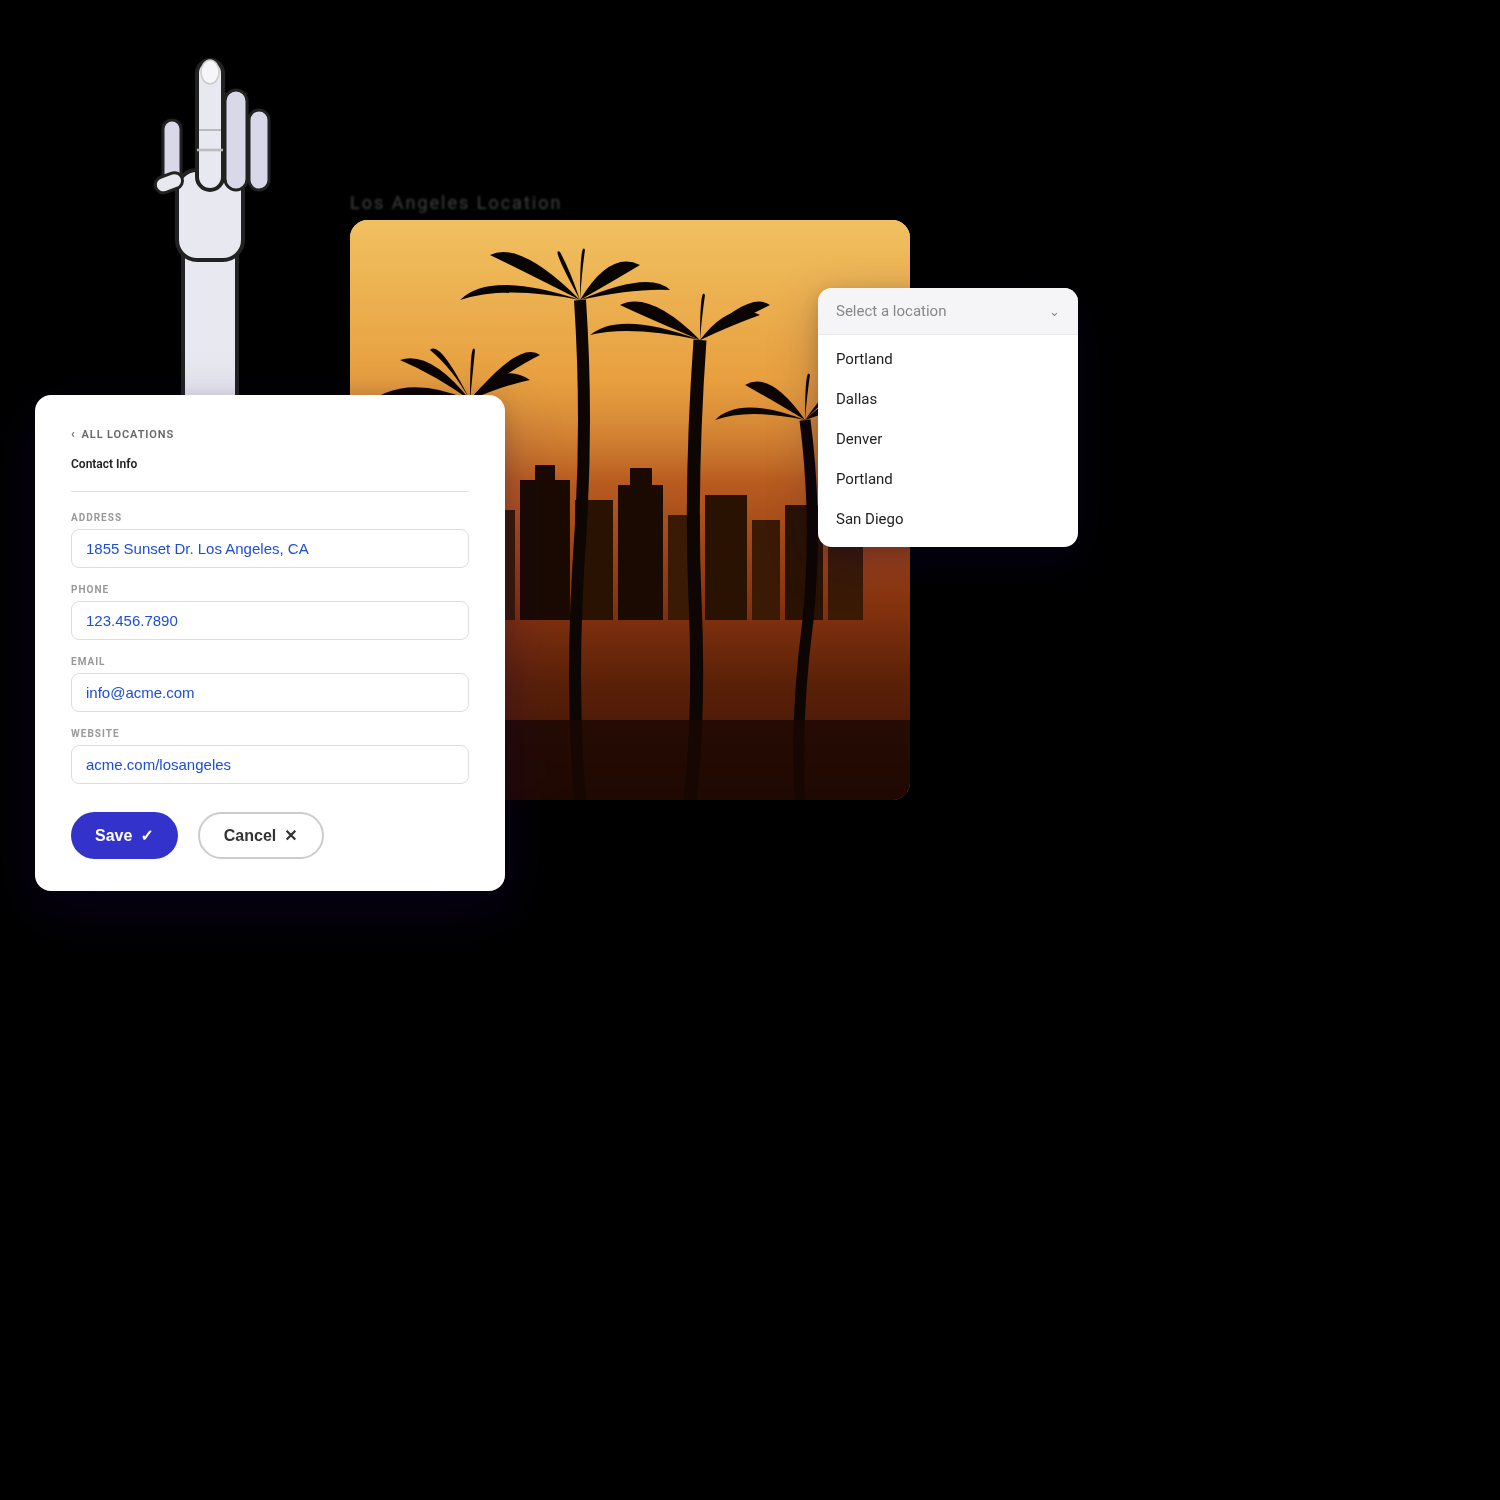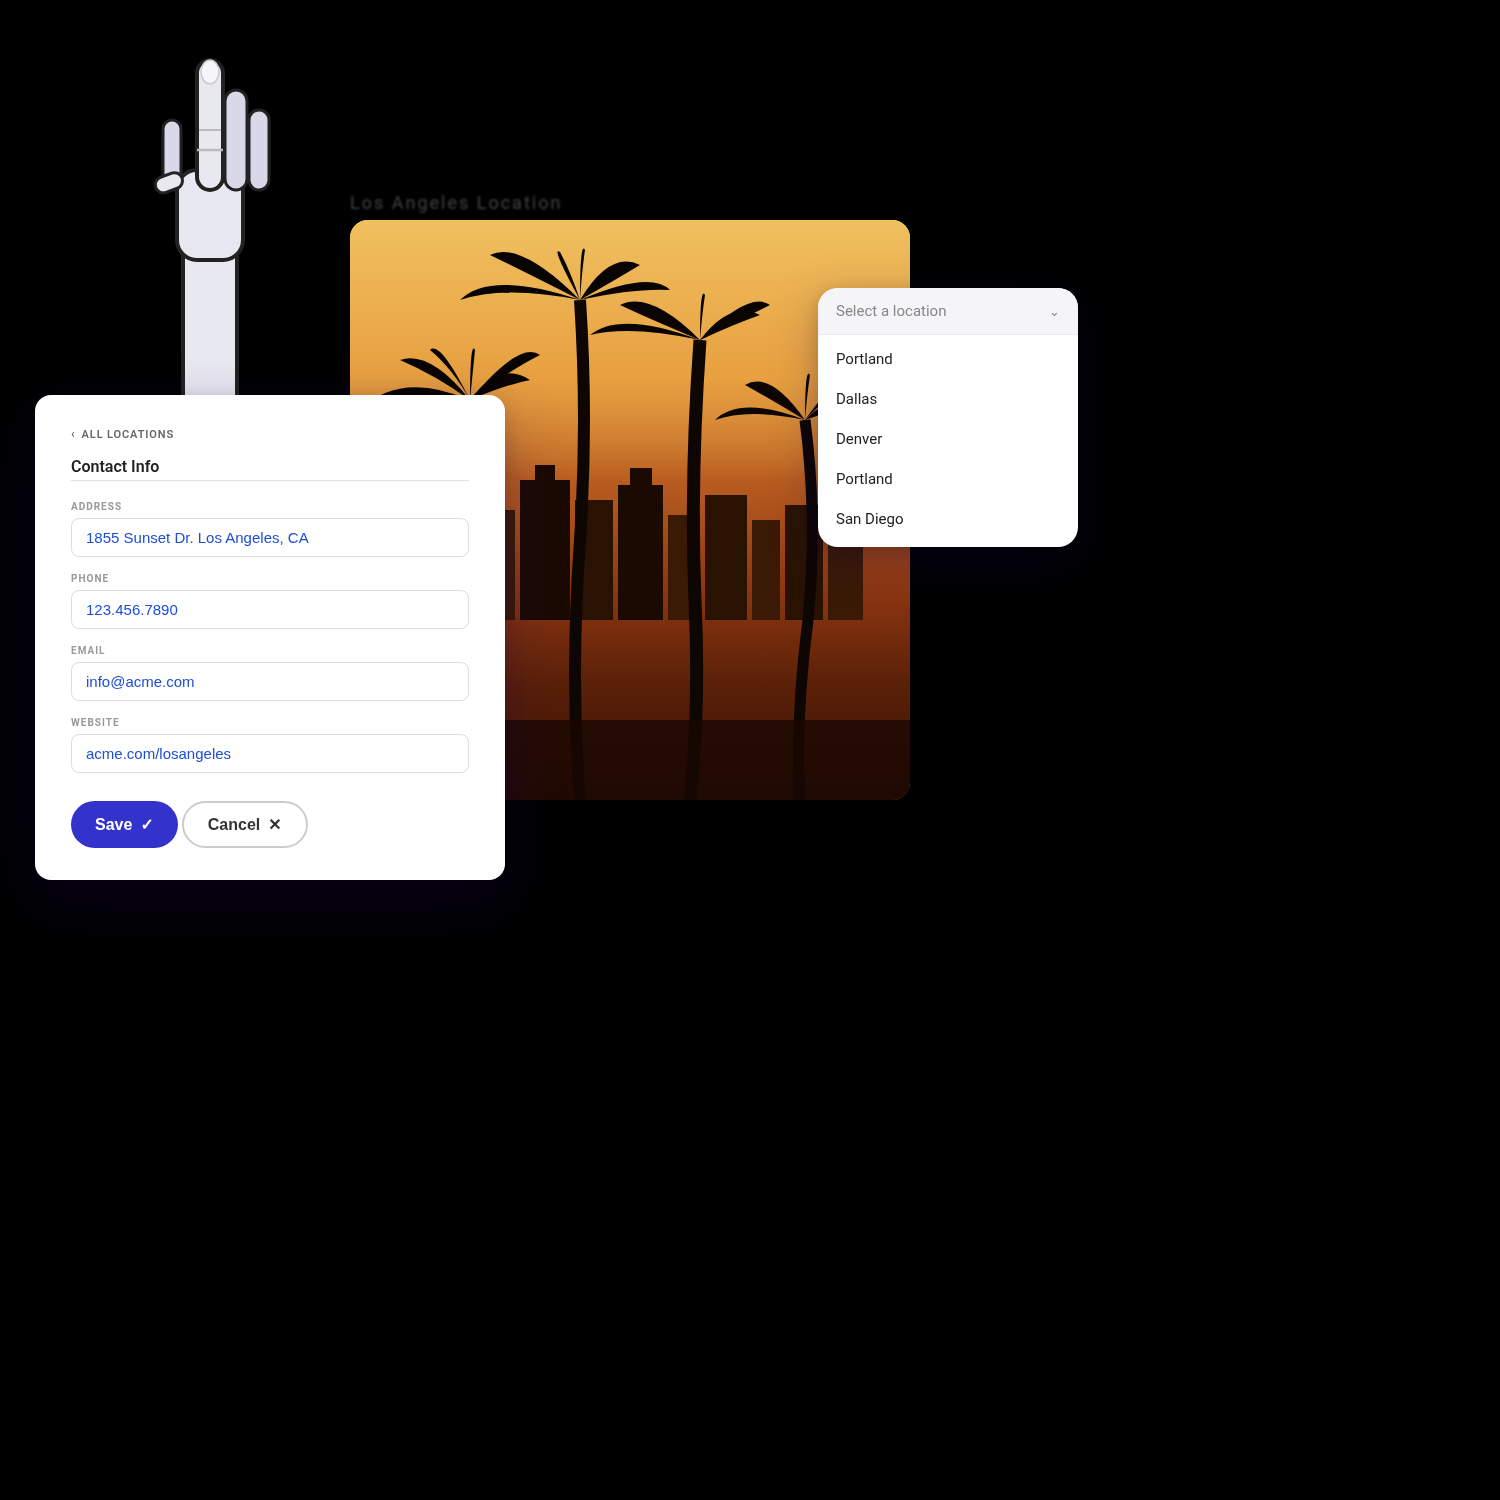"Select a location" .dropdown-card { border-radius: 20px -> 14px }
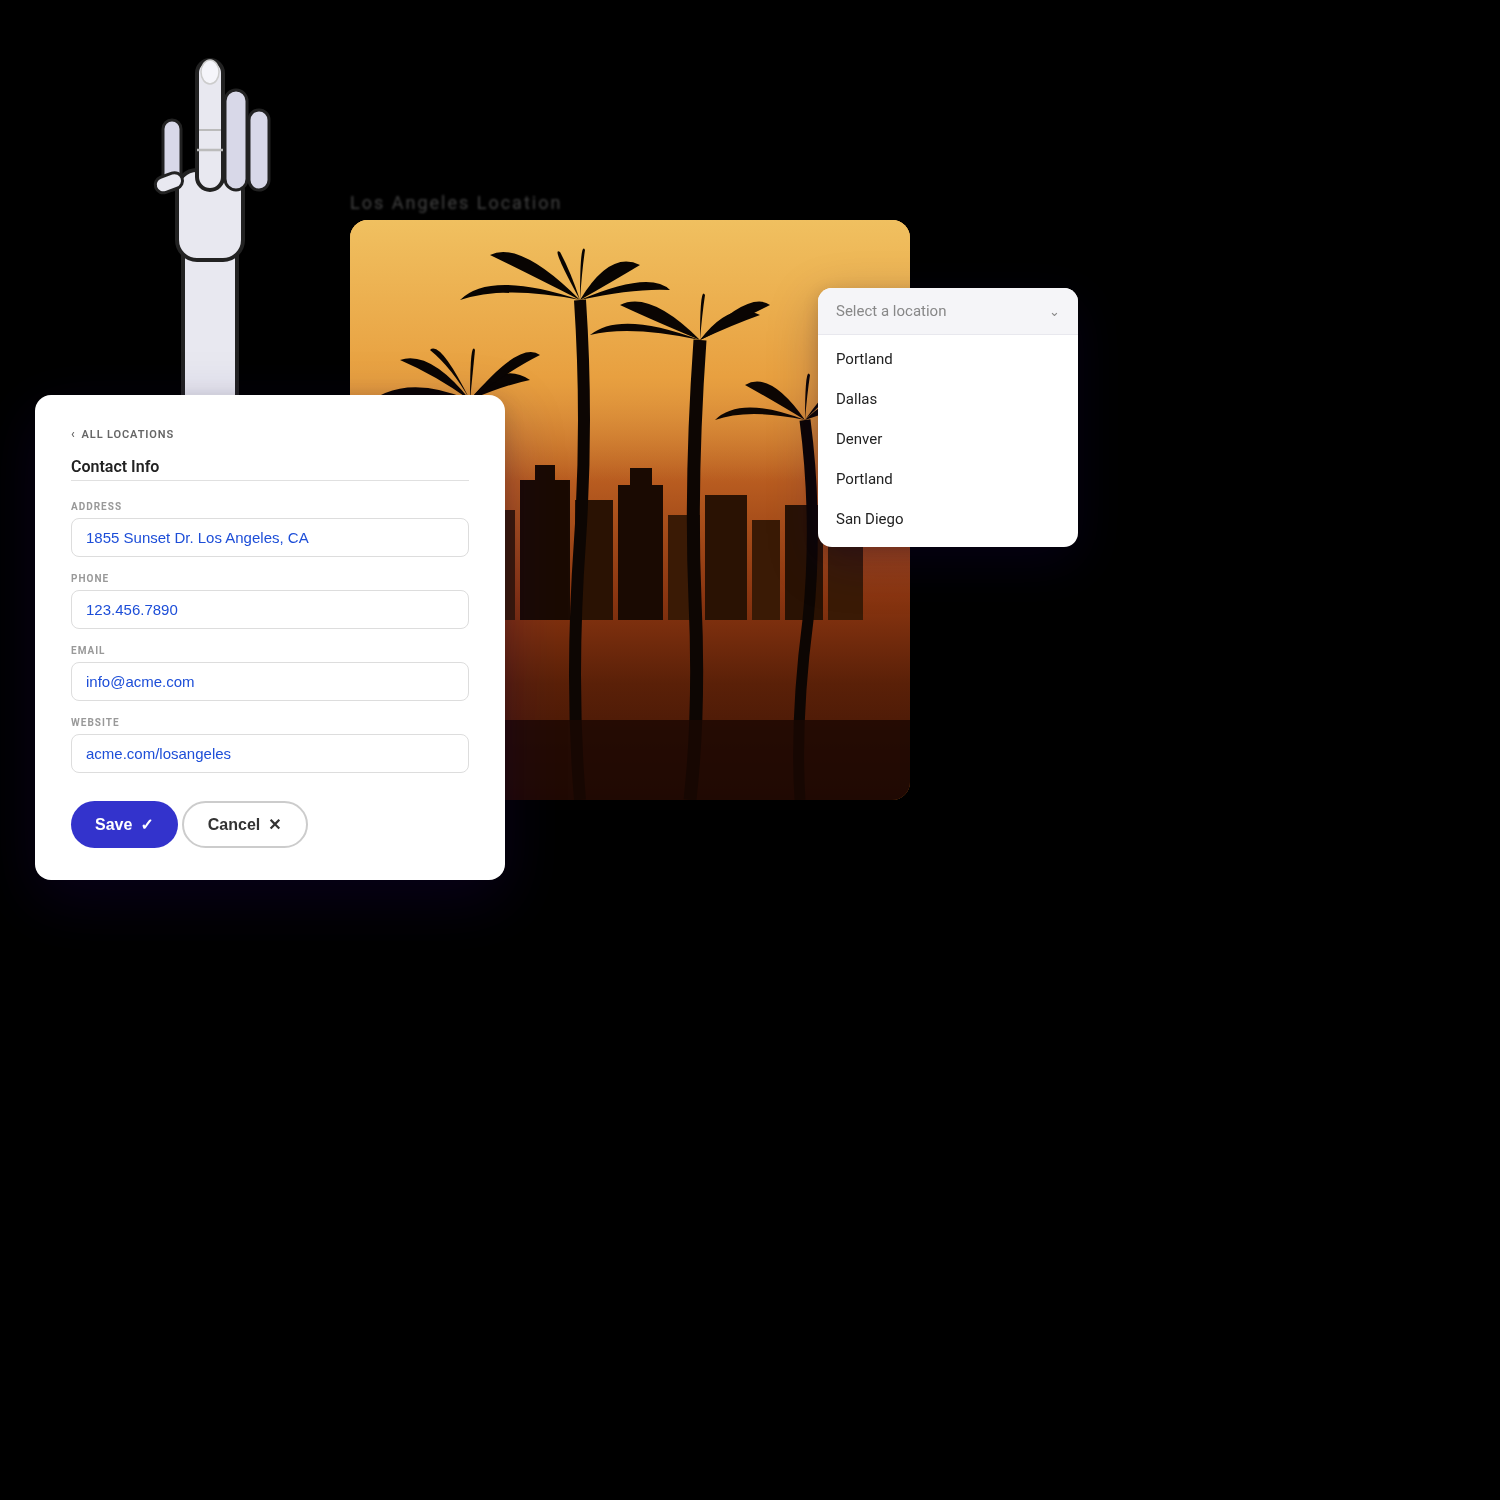"Contact Info" .section-label { font-size: 16px -> 12px; margin-bottom: 4px -> 20px }
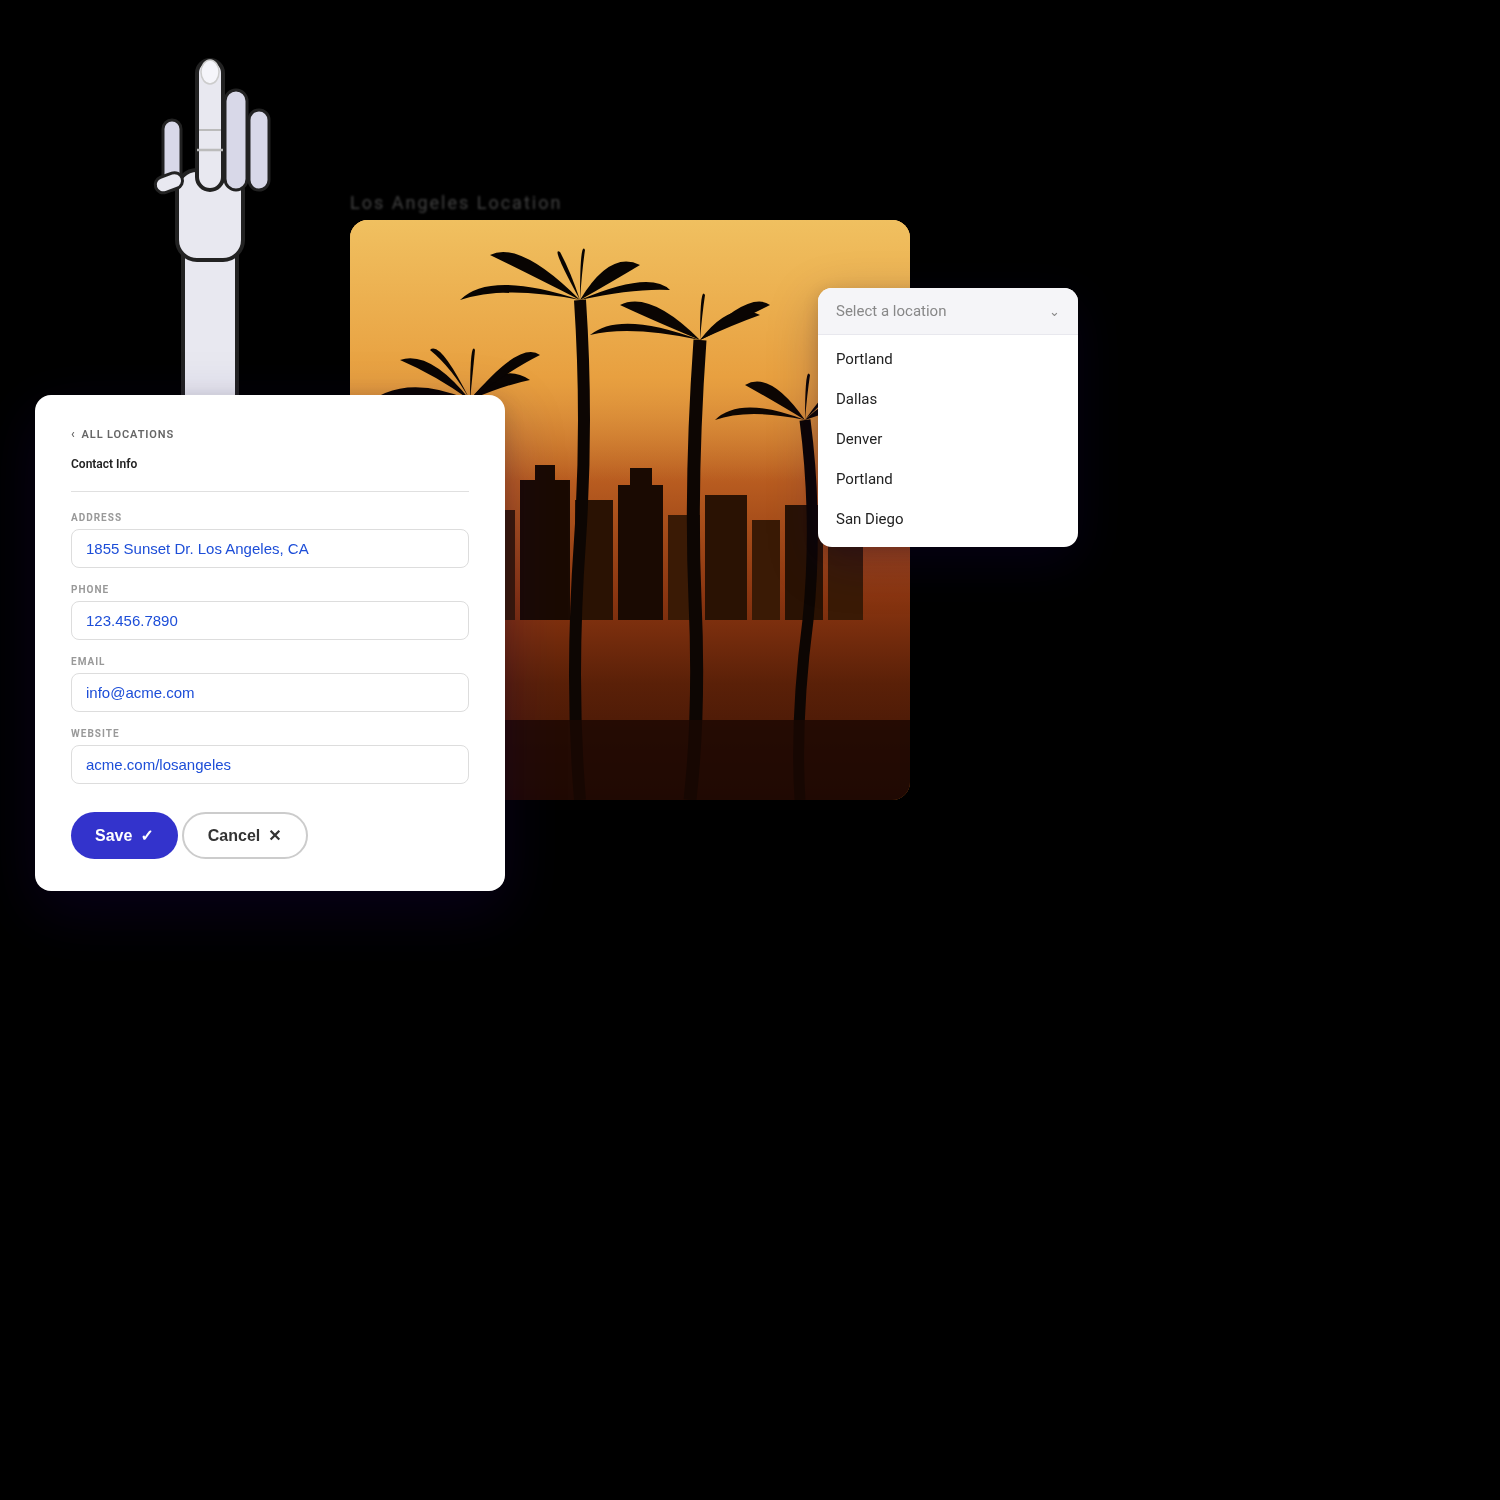"Save" .form-actions { gap: 4px -> 20px }
